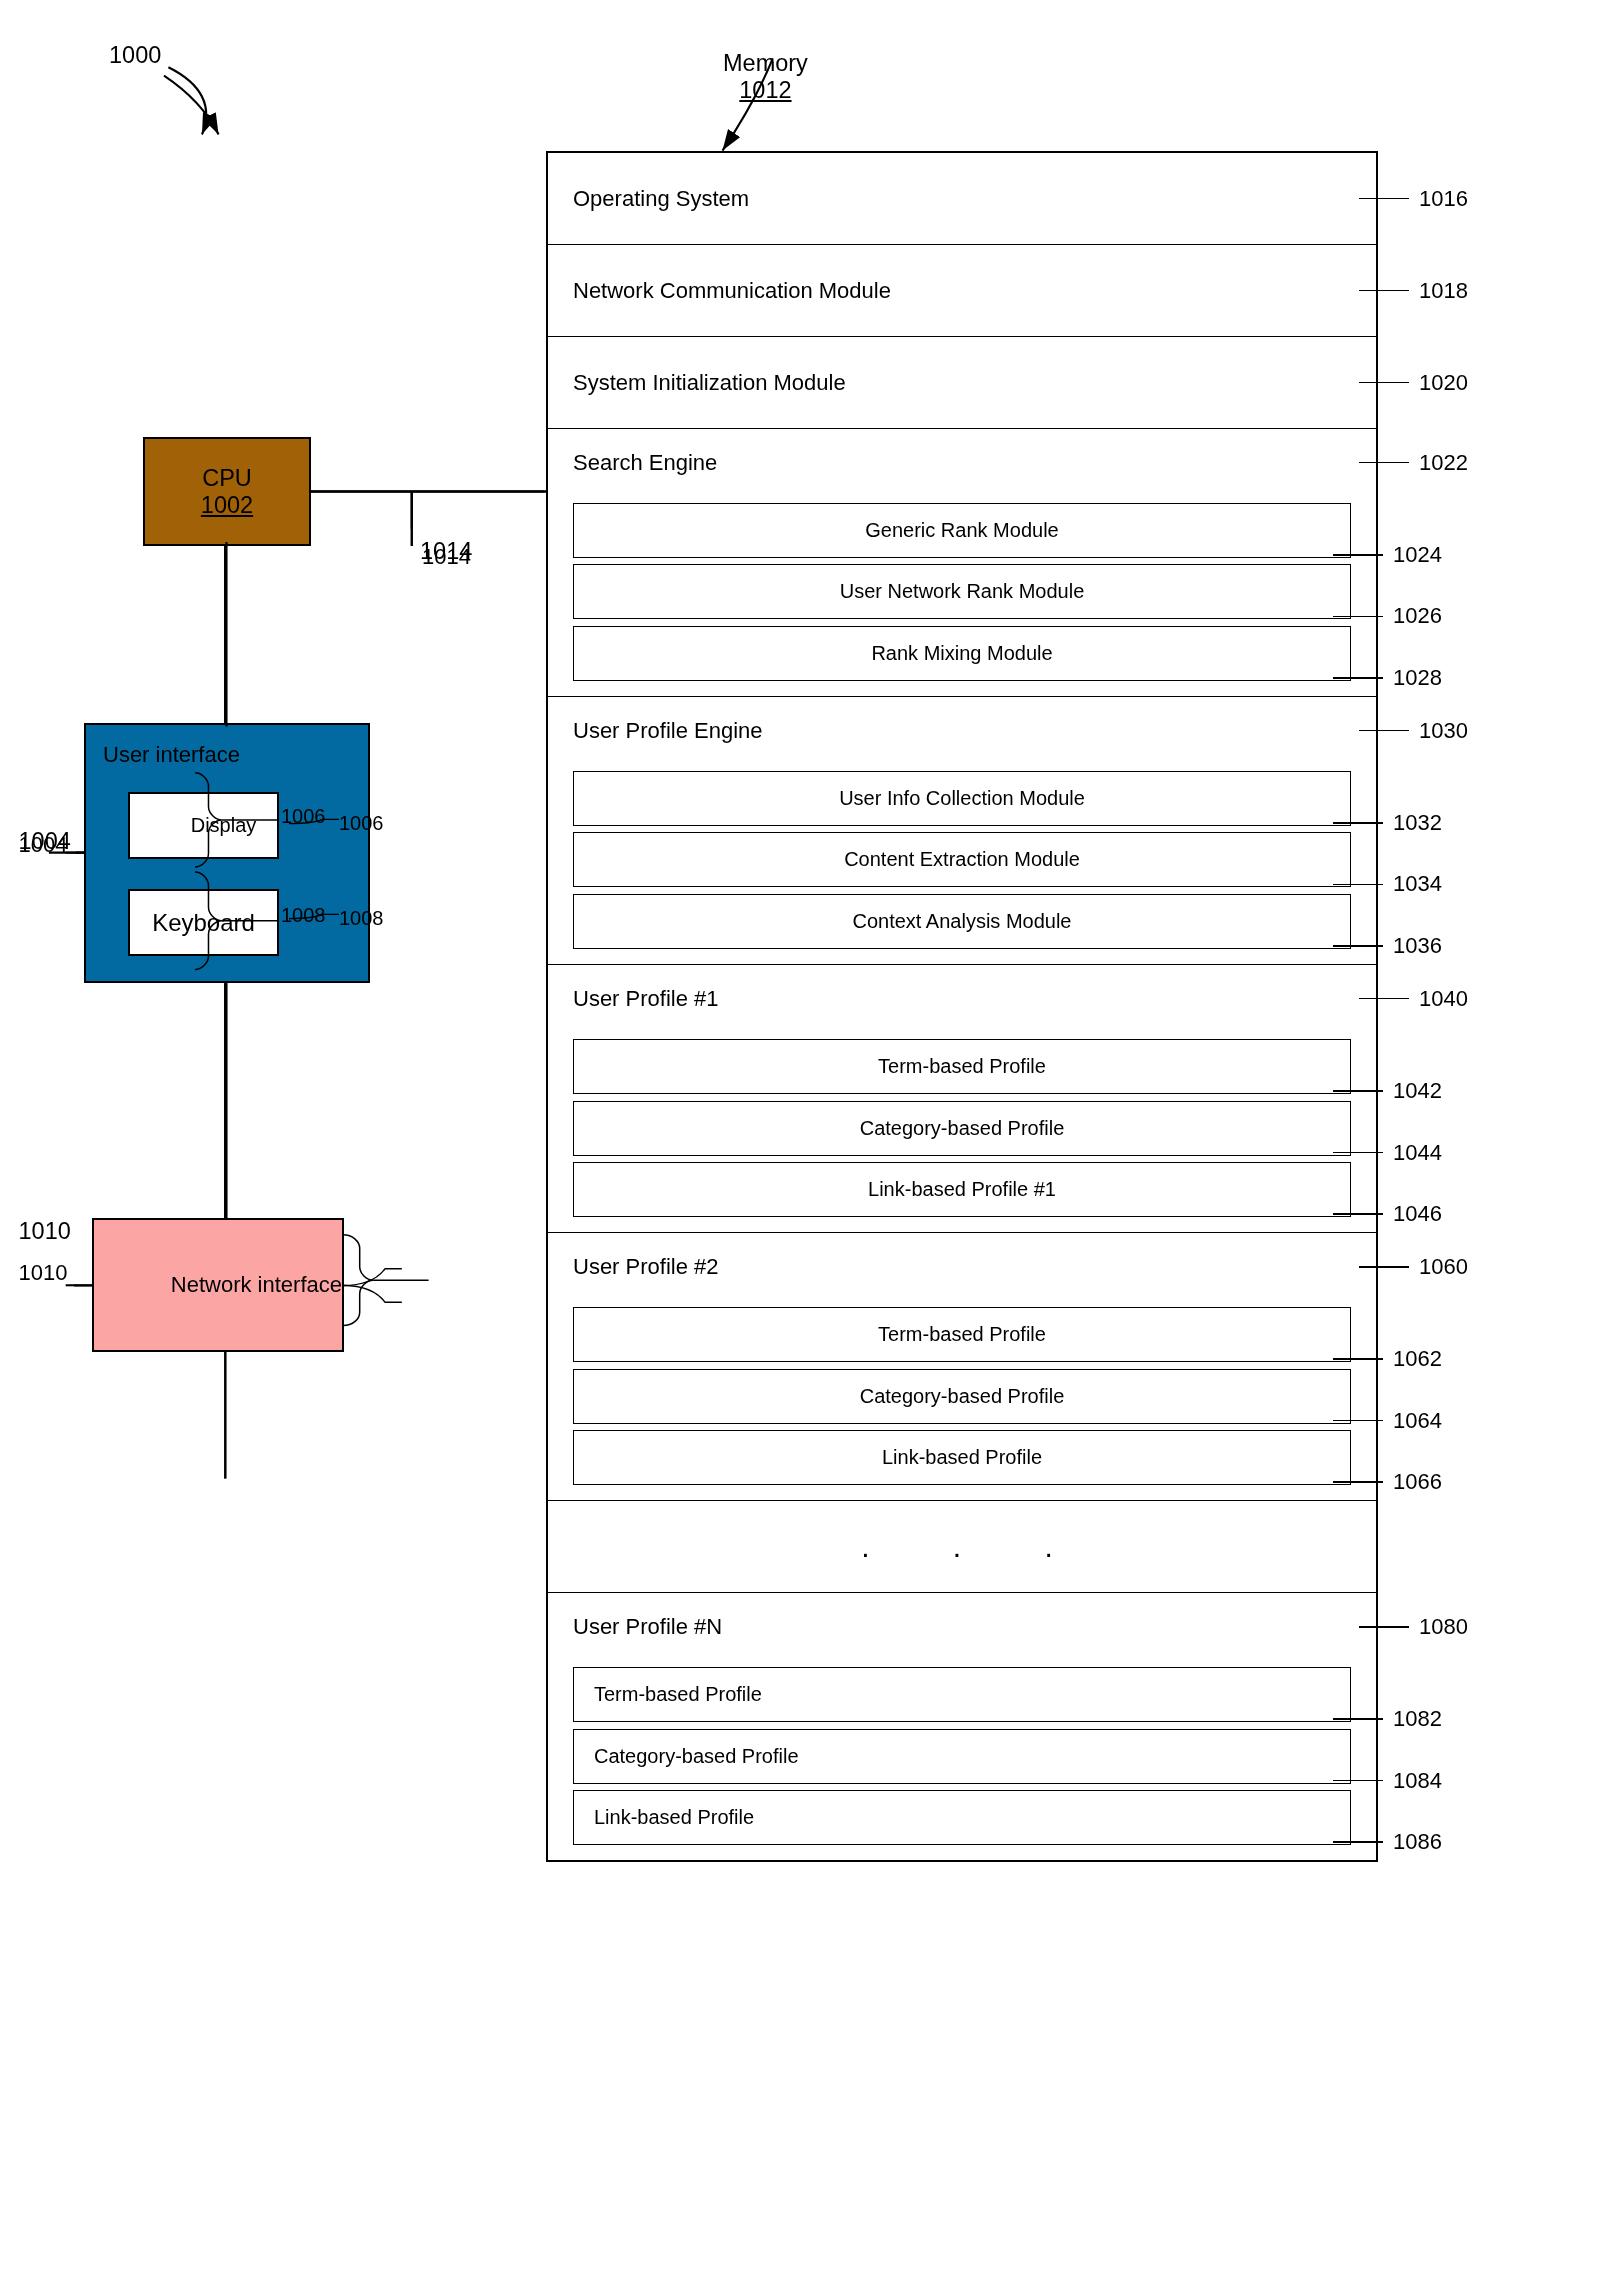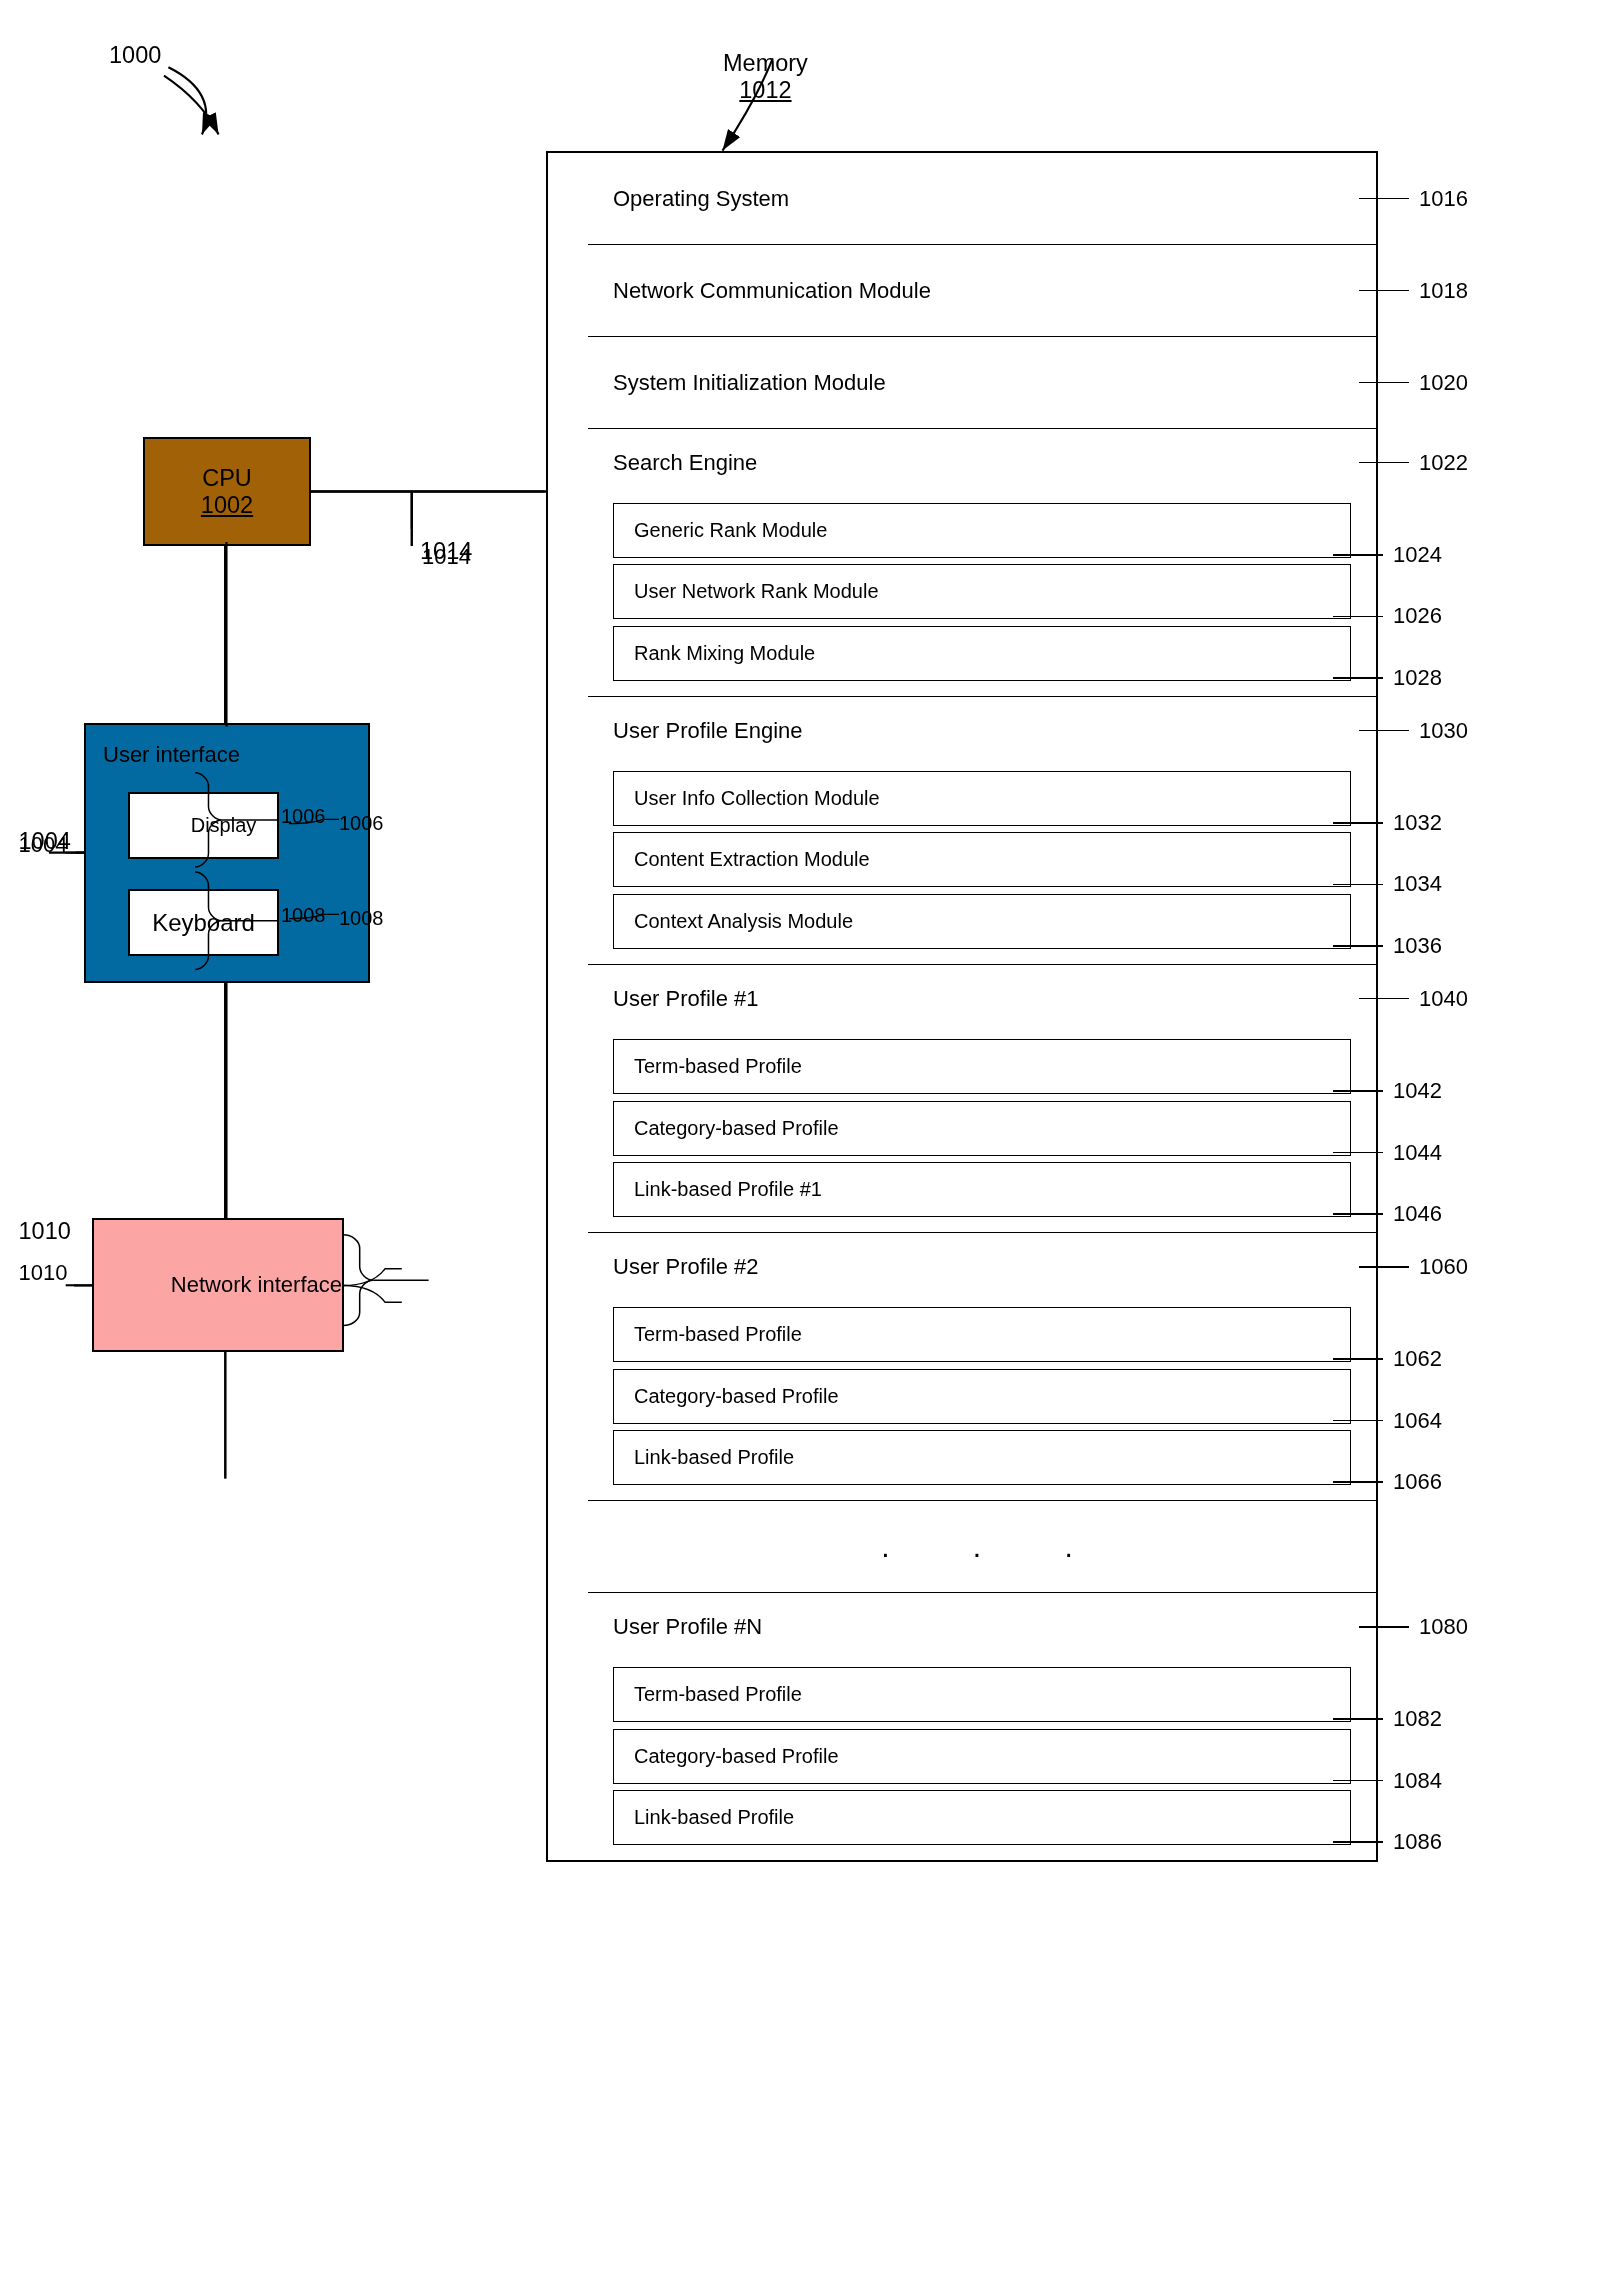"Operating System" .memory-outer { padding-left: 40px -> none }
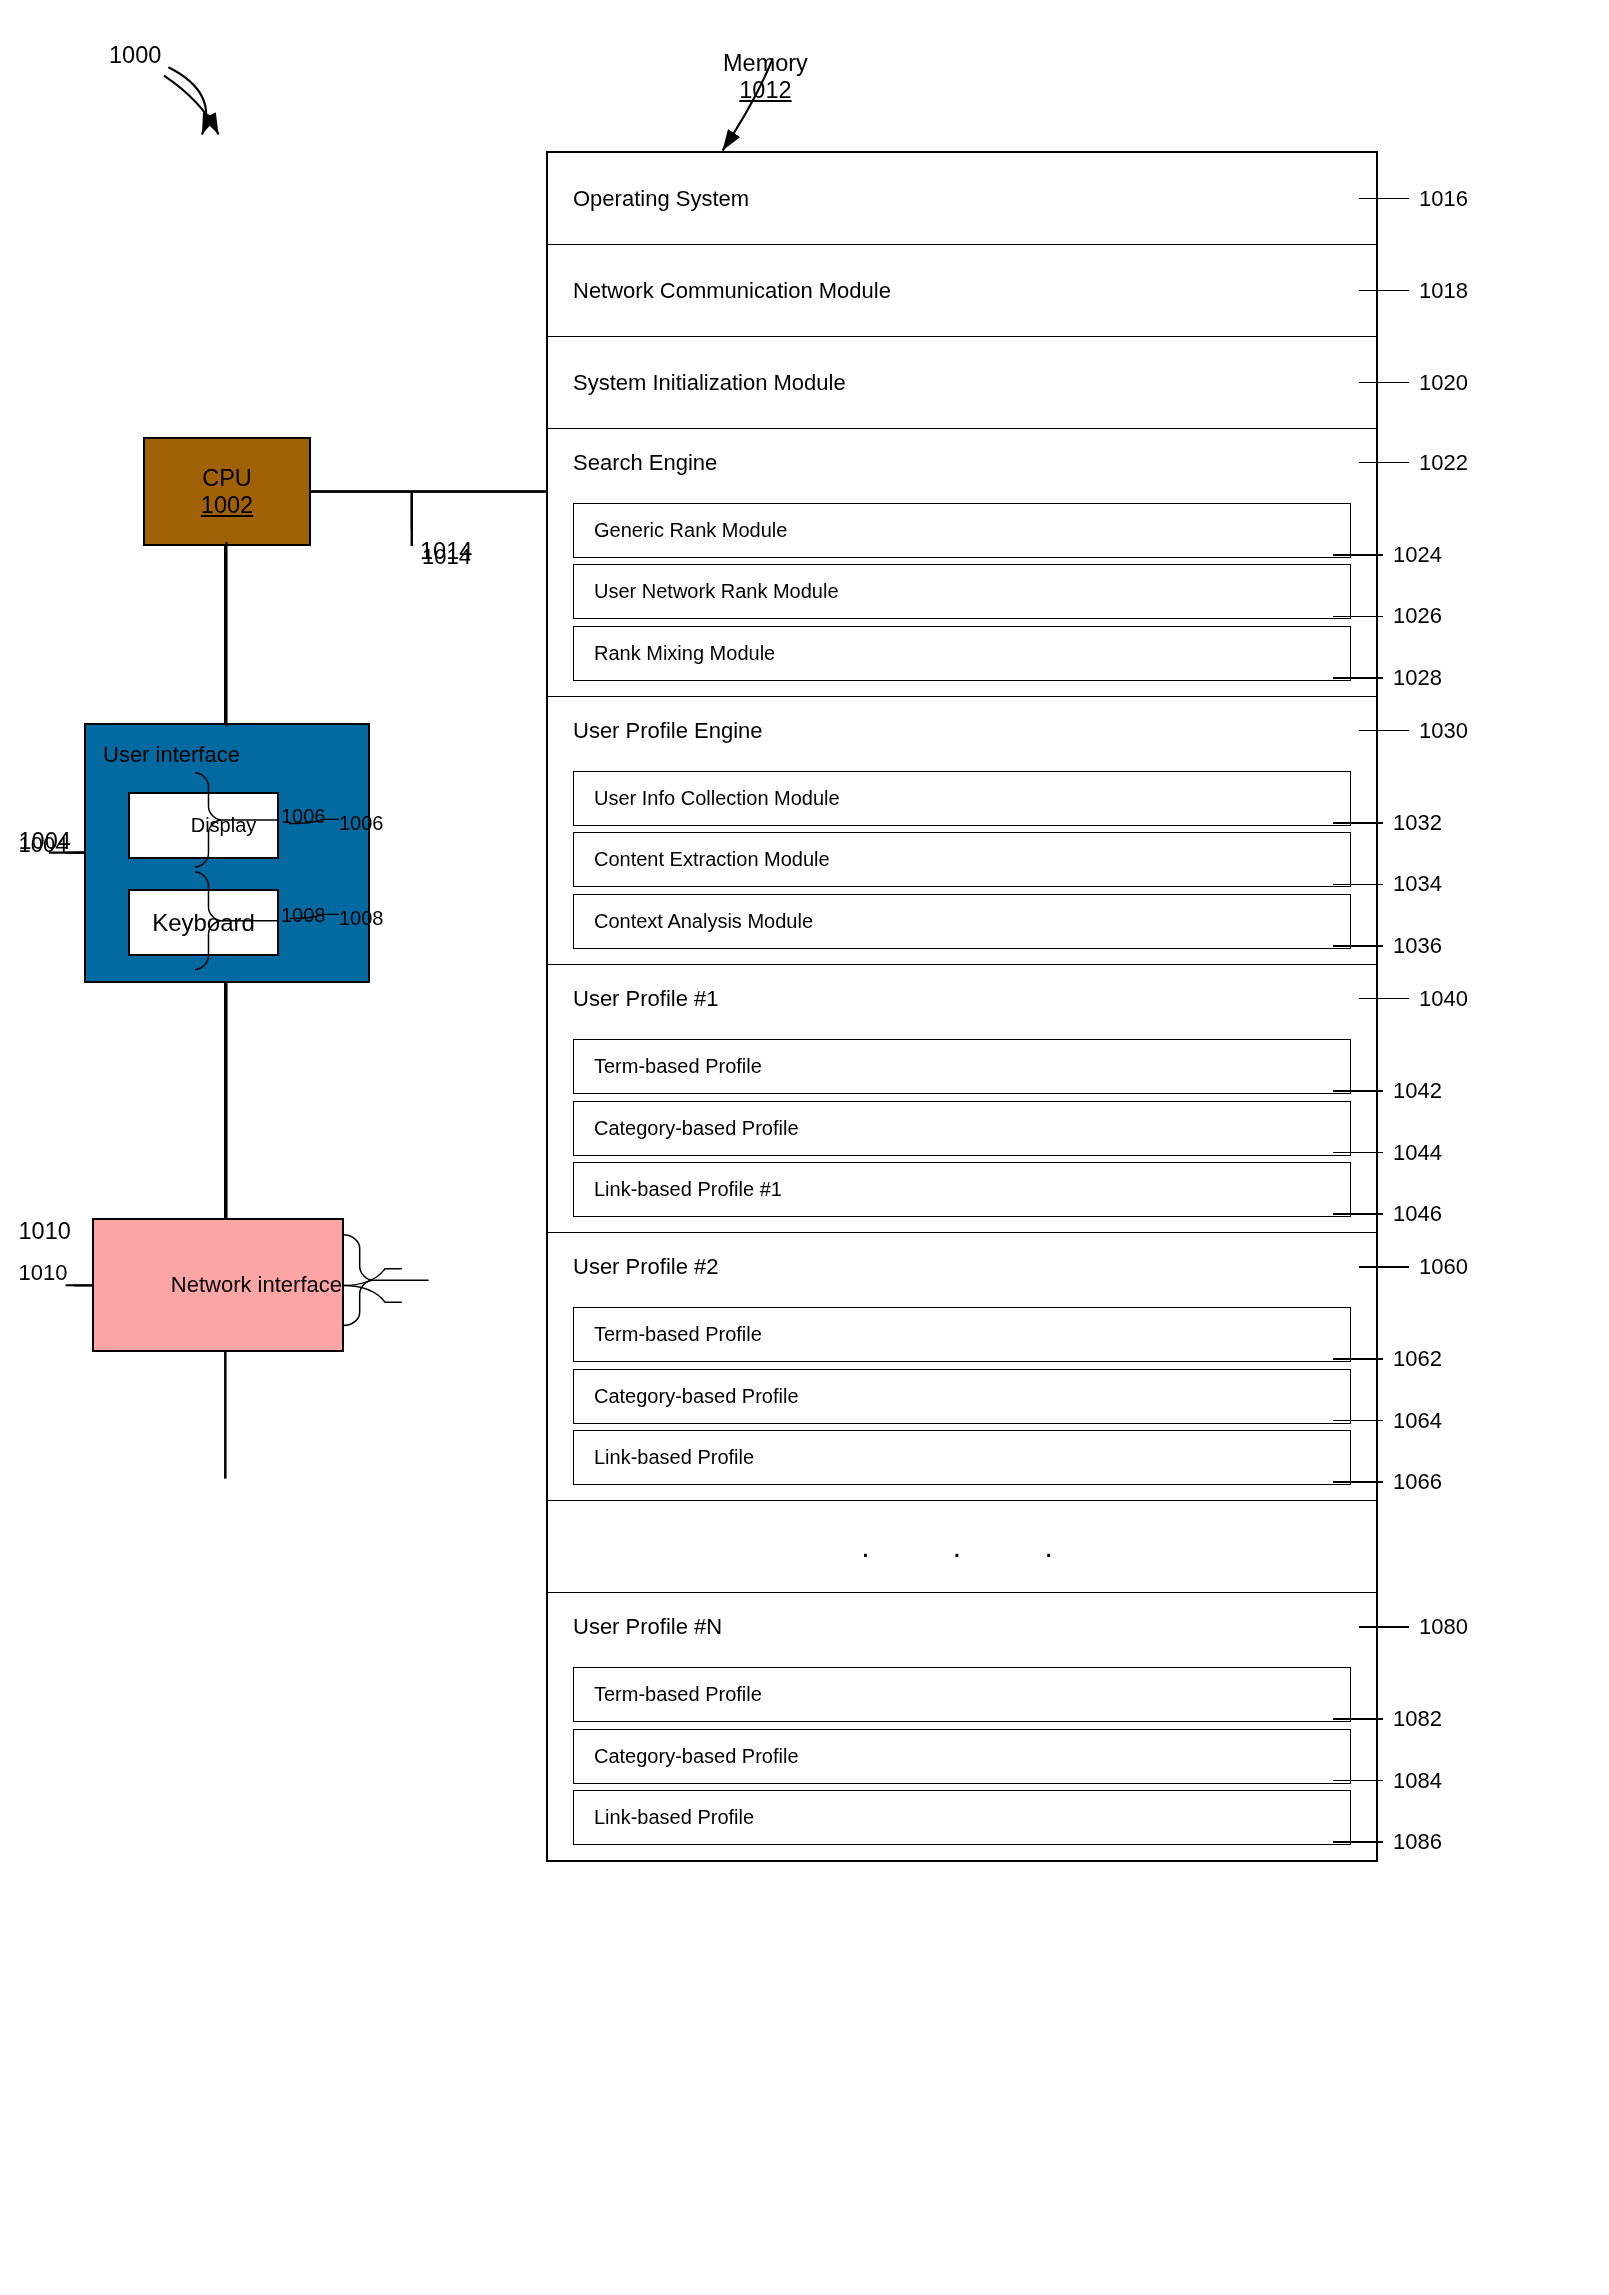"Search Engine" .inner-group { text-align: none -> center }
